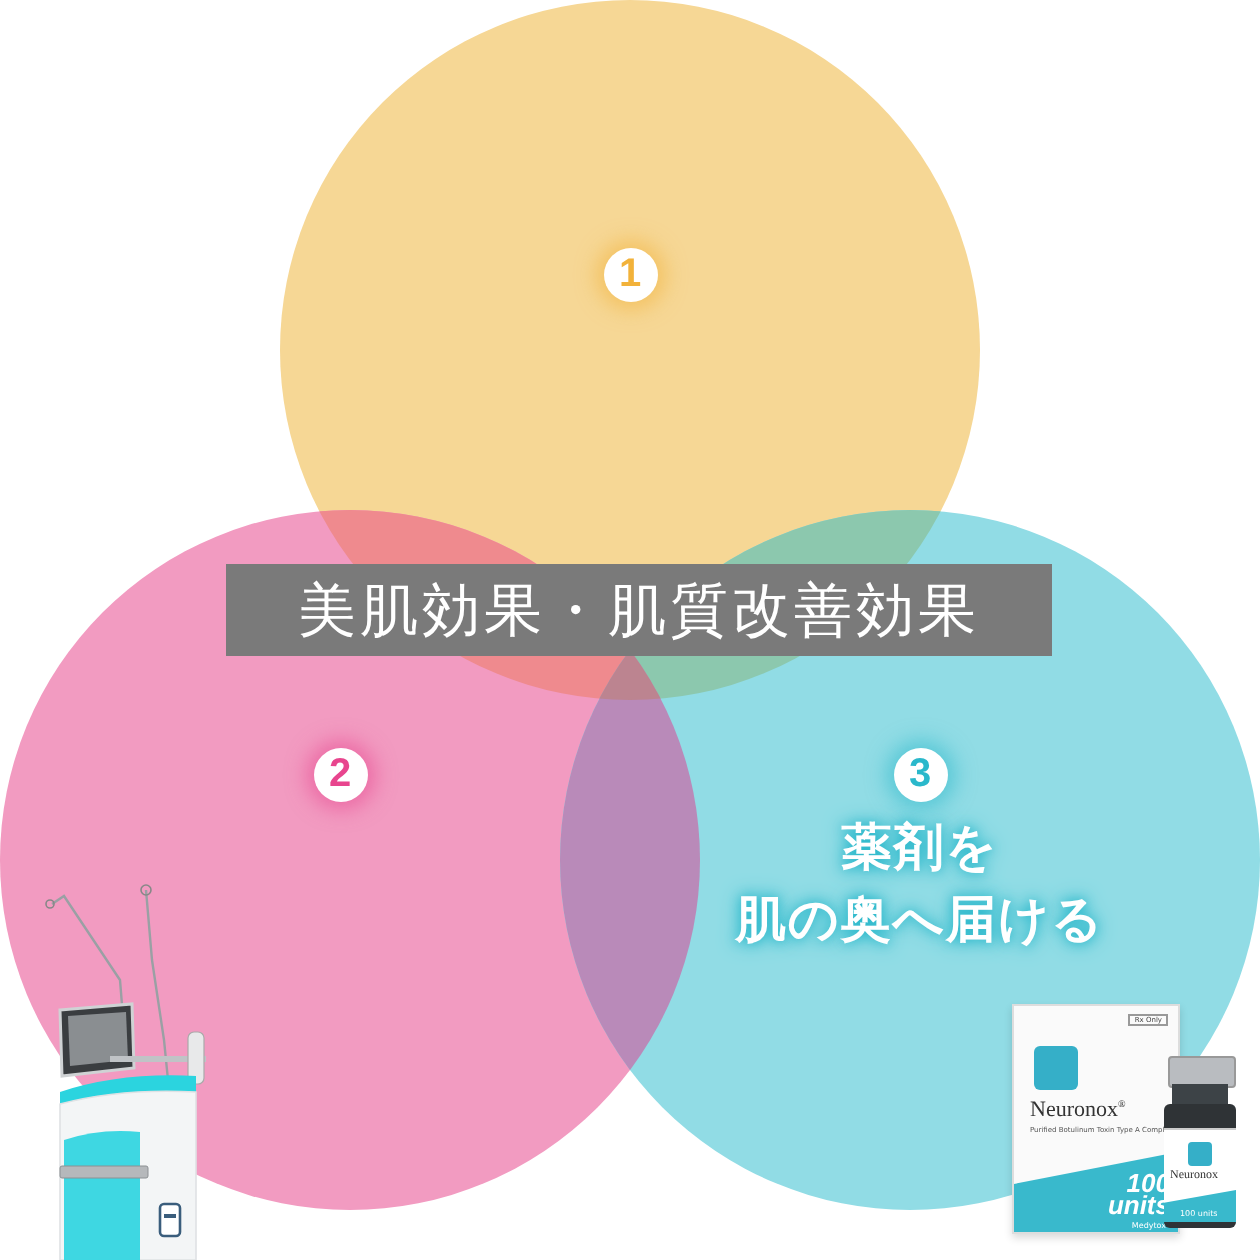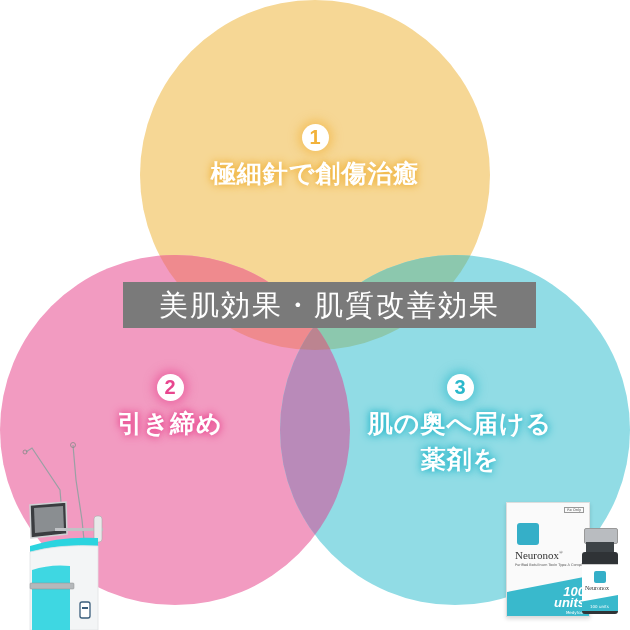"極細針で創傷治癒" div.label-text { html: <div>極細針で創傷治癒</div> -> none }
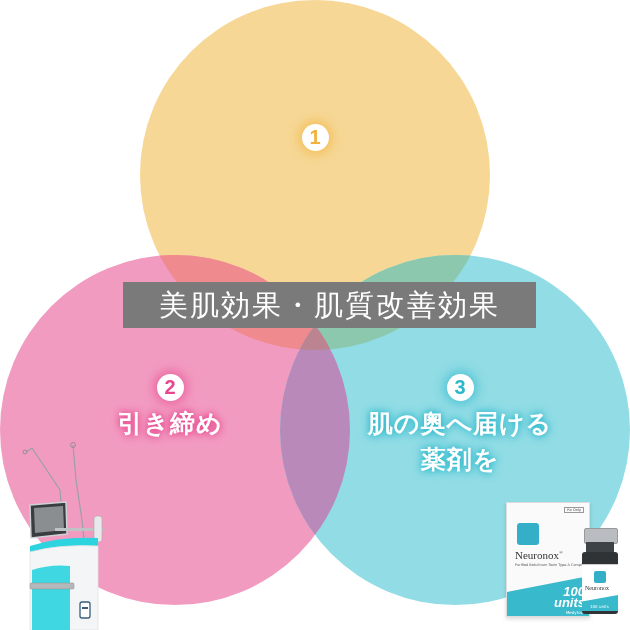"美肌効果・肌質改善効果" #center-box { left: 123px -> 113px }
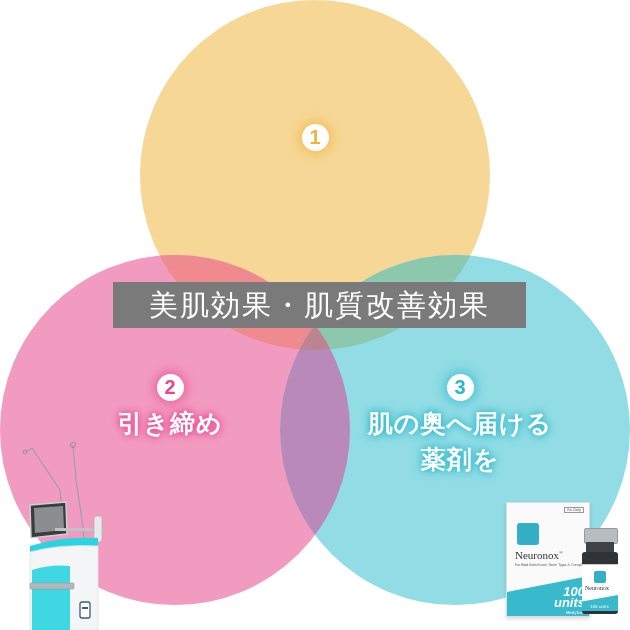"引き締め" div.label-text { html: <div>引き締め</div> -> none }
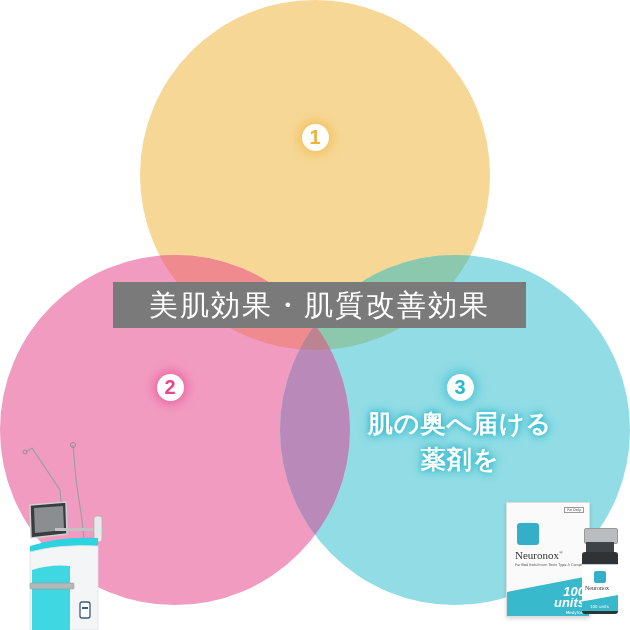"肌の奥へ届ける" div.label-text { order: before "薬剤を" -> after "薬剤を" }
